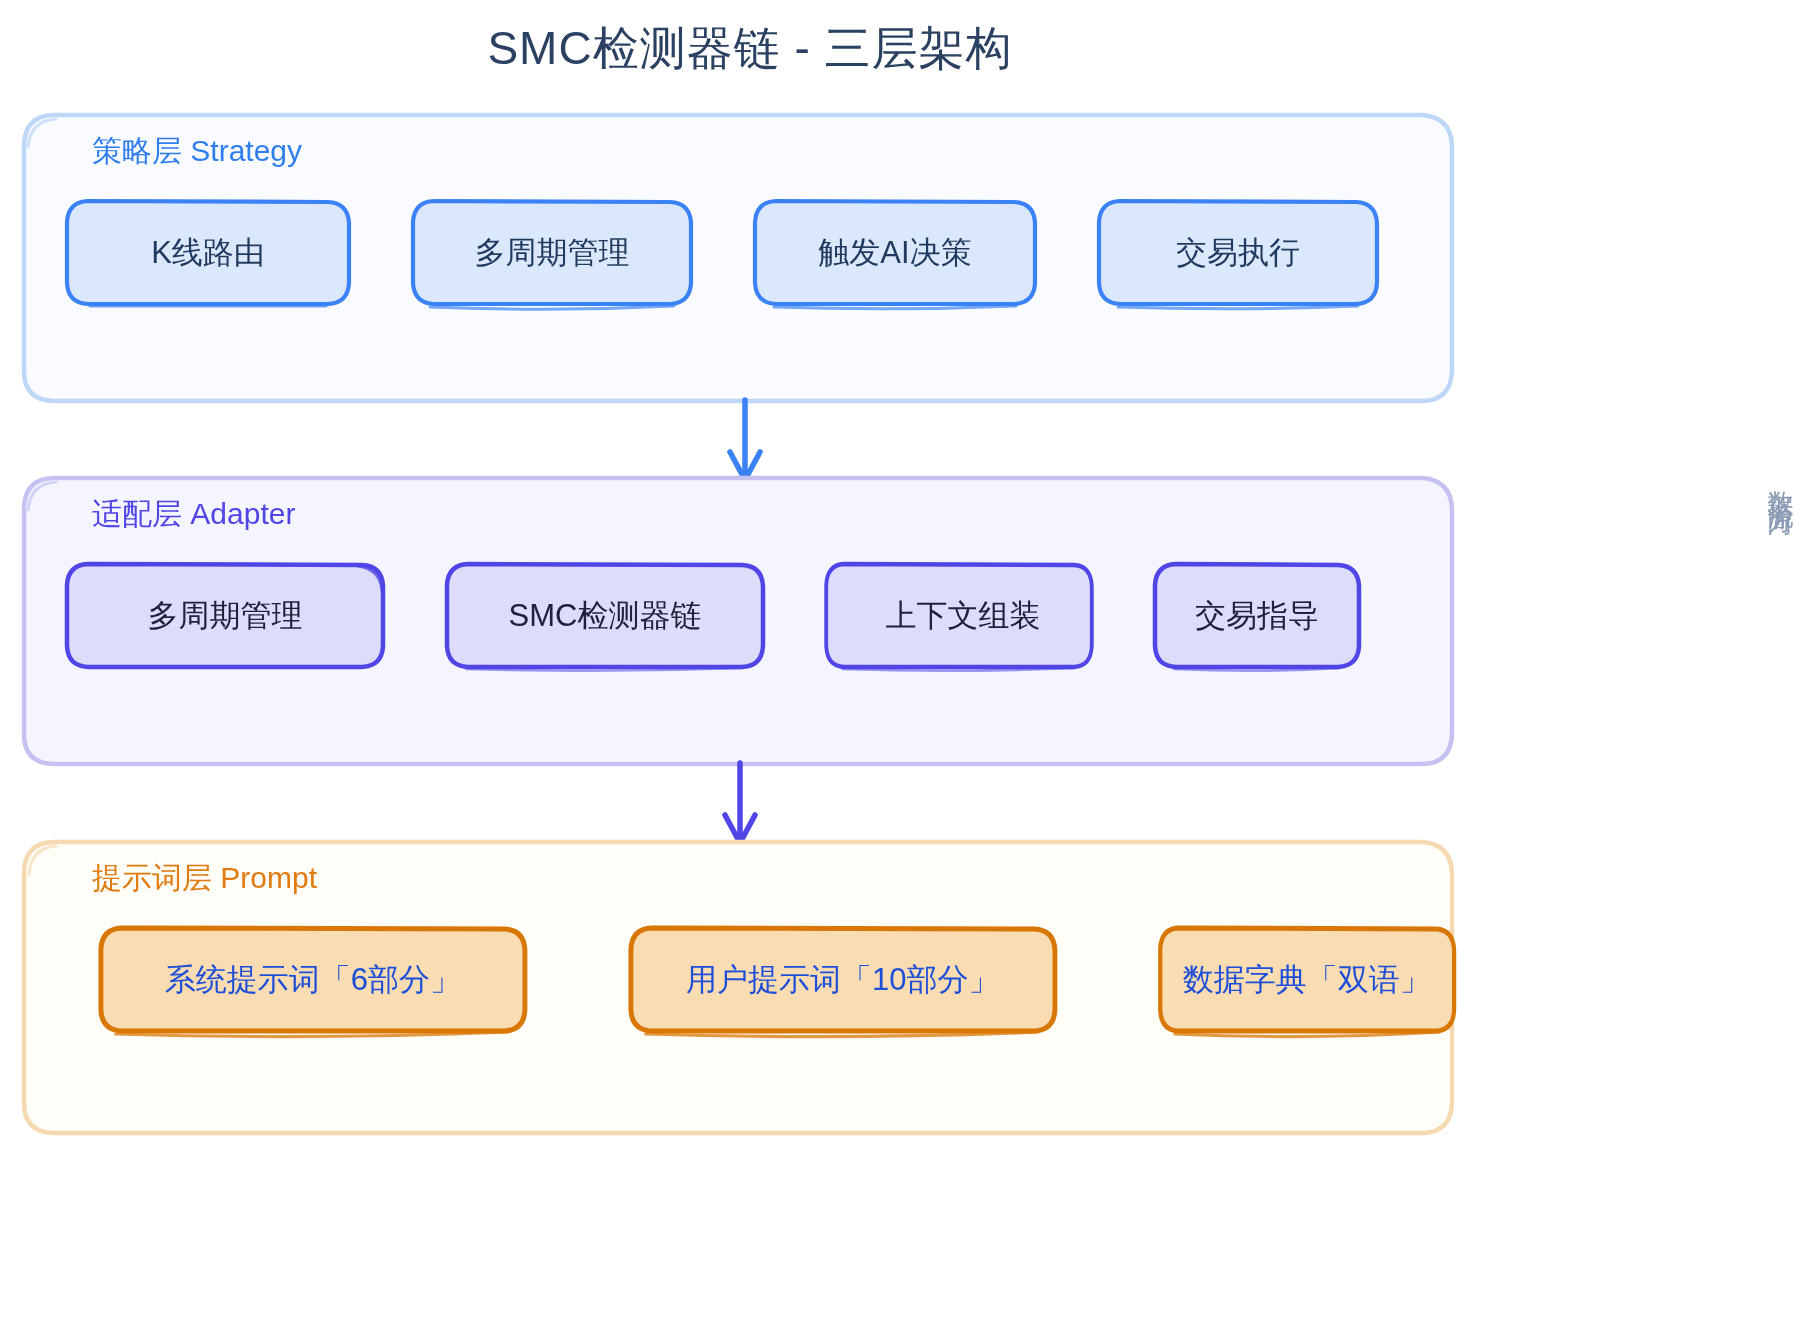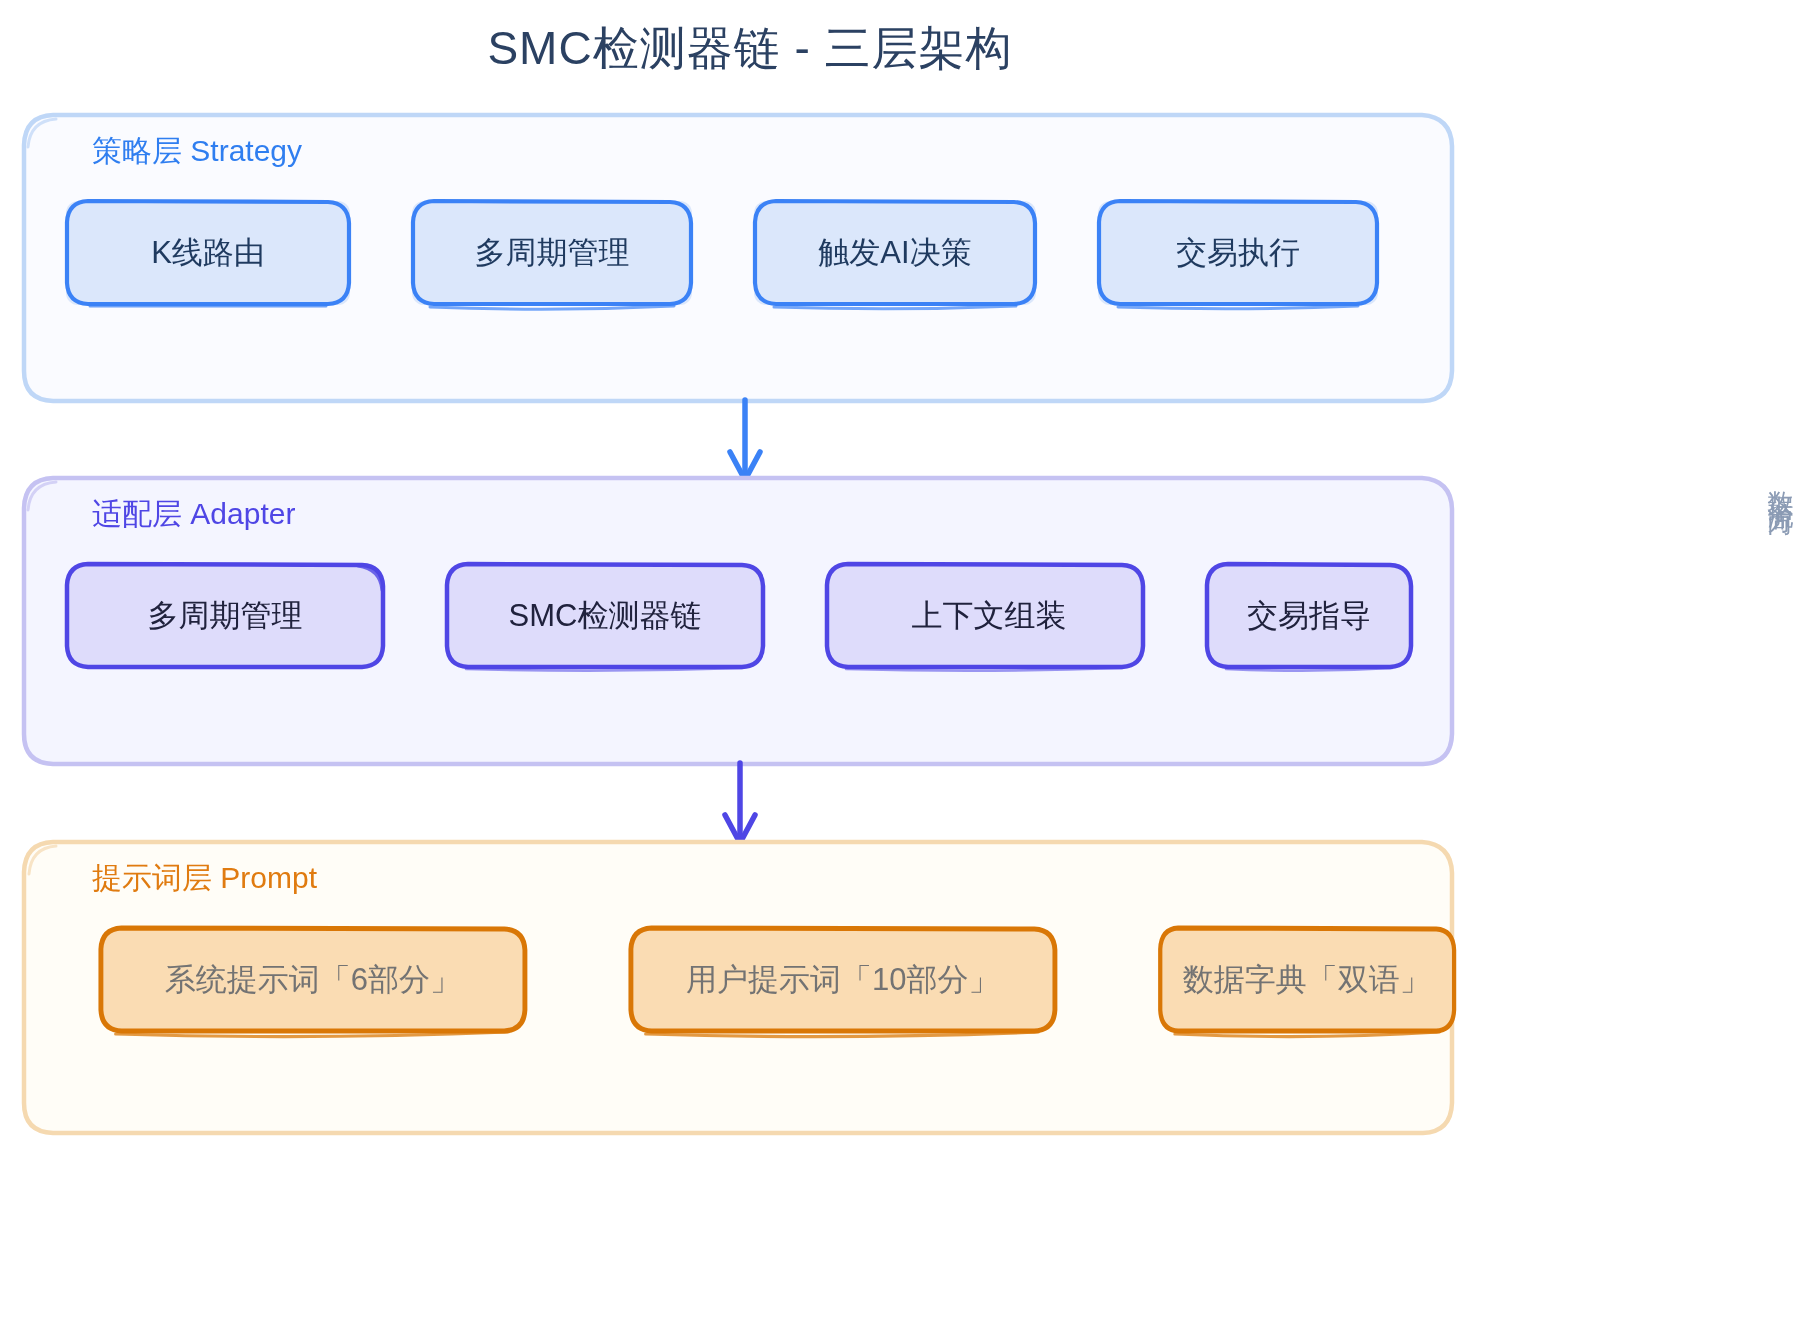"K线路由" #layer-strategy .node { border-radius: 12px -> none }
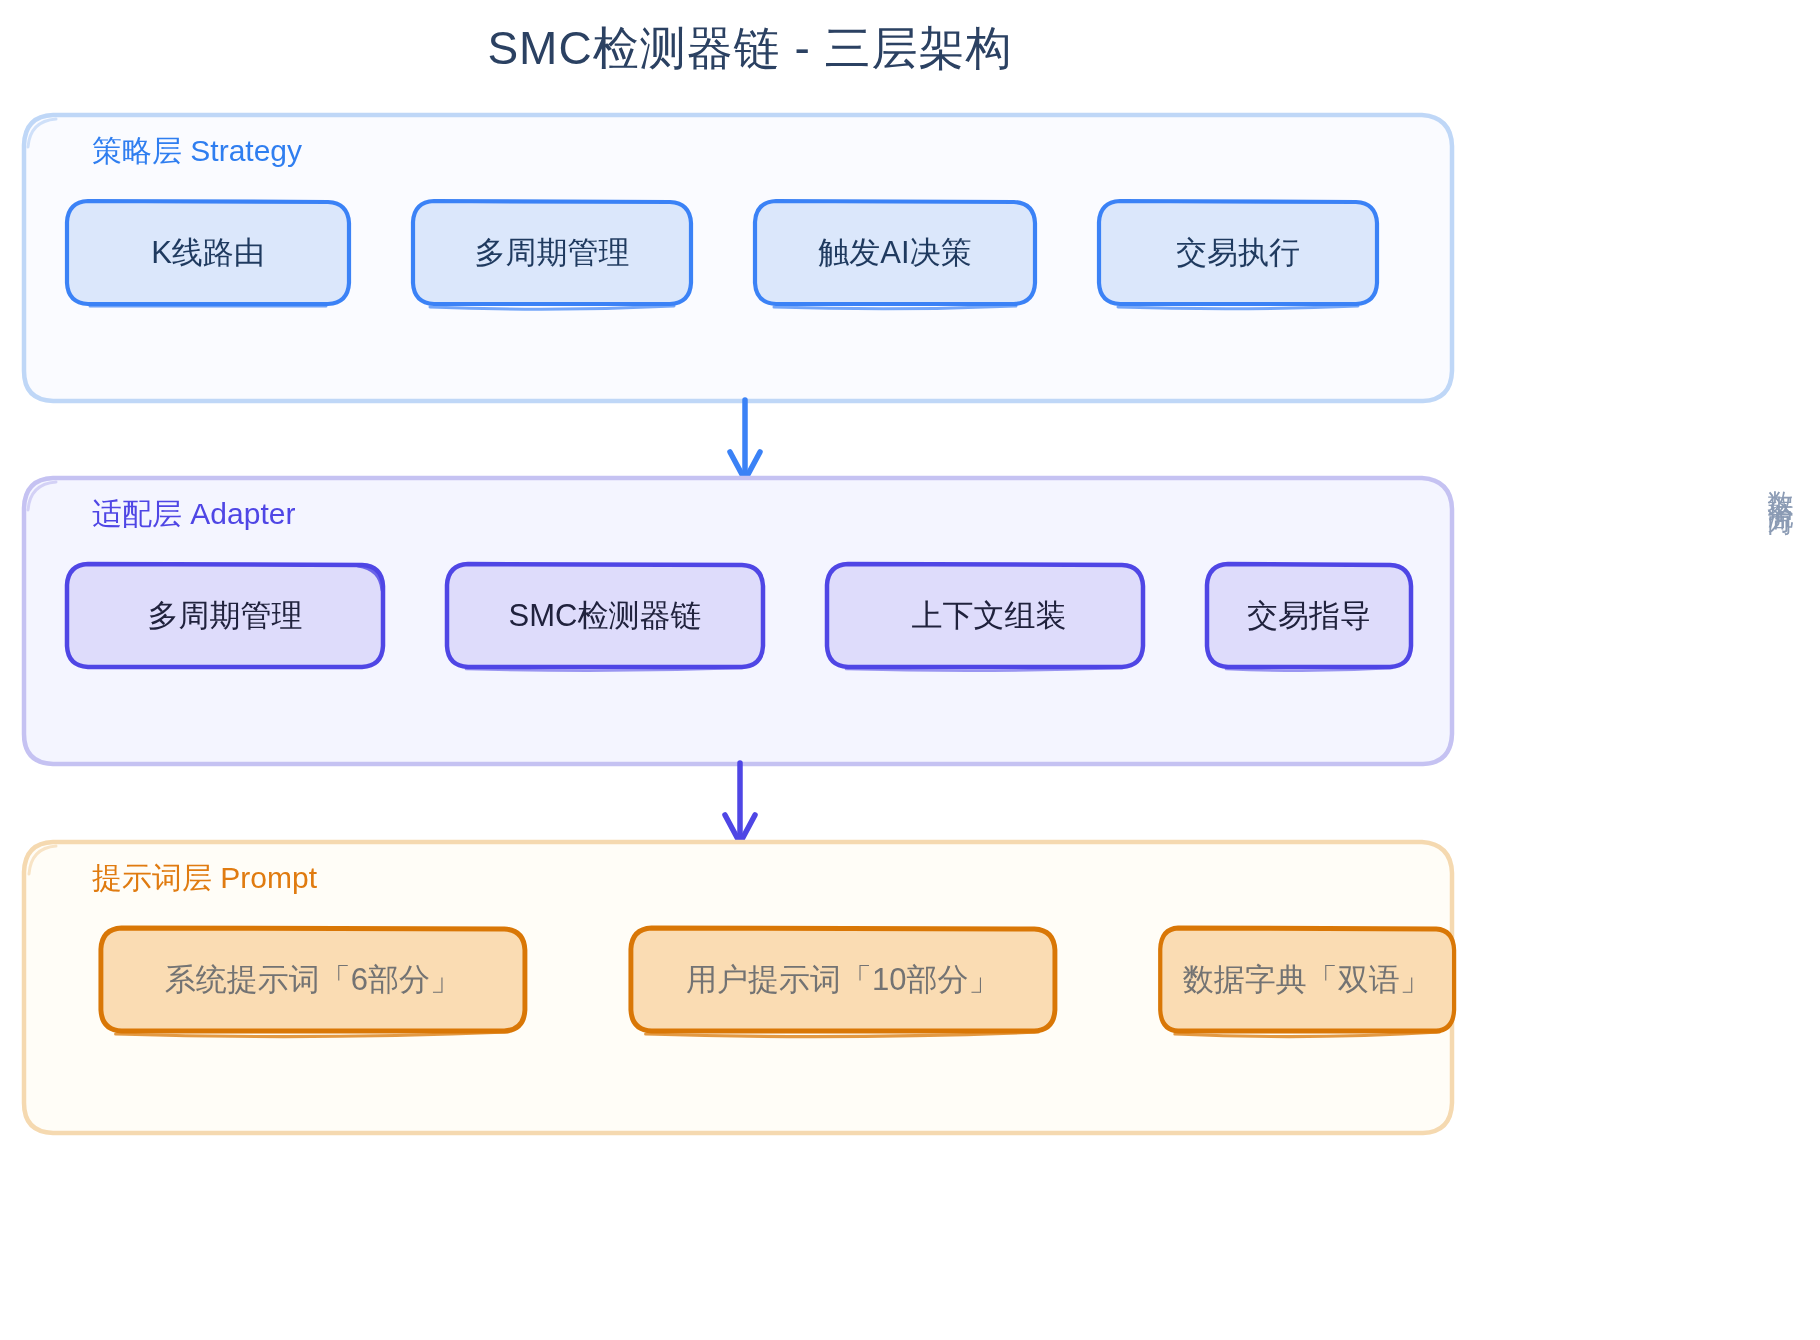"上下文组装" #n-context { width: 318px -> 266px }
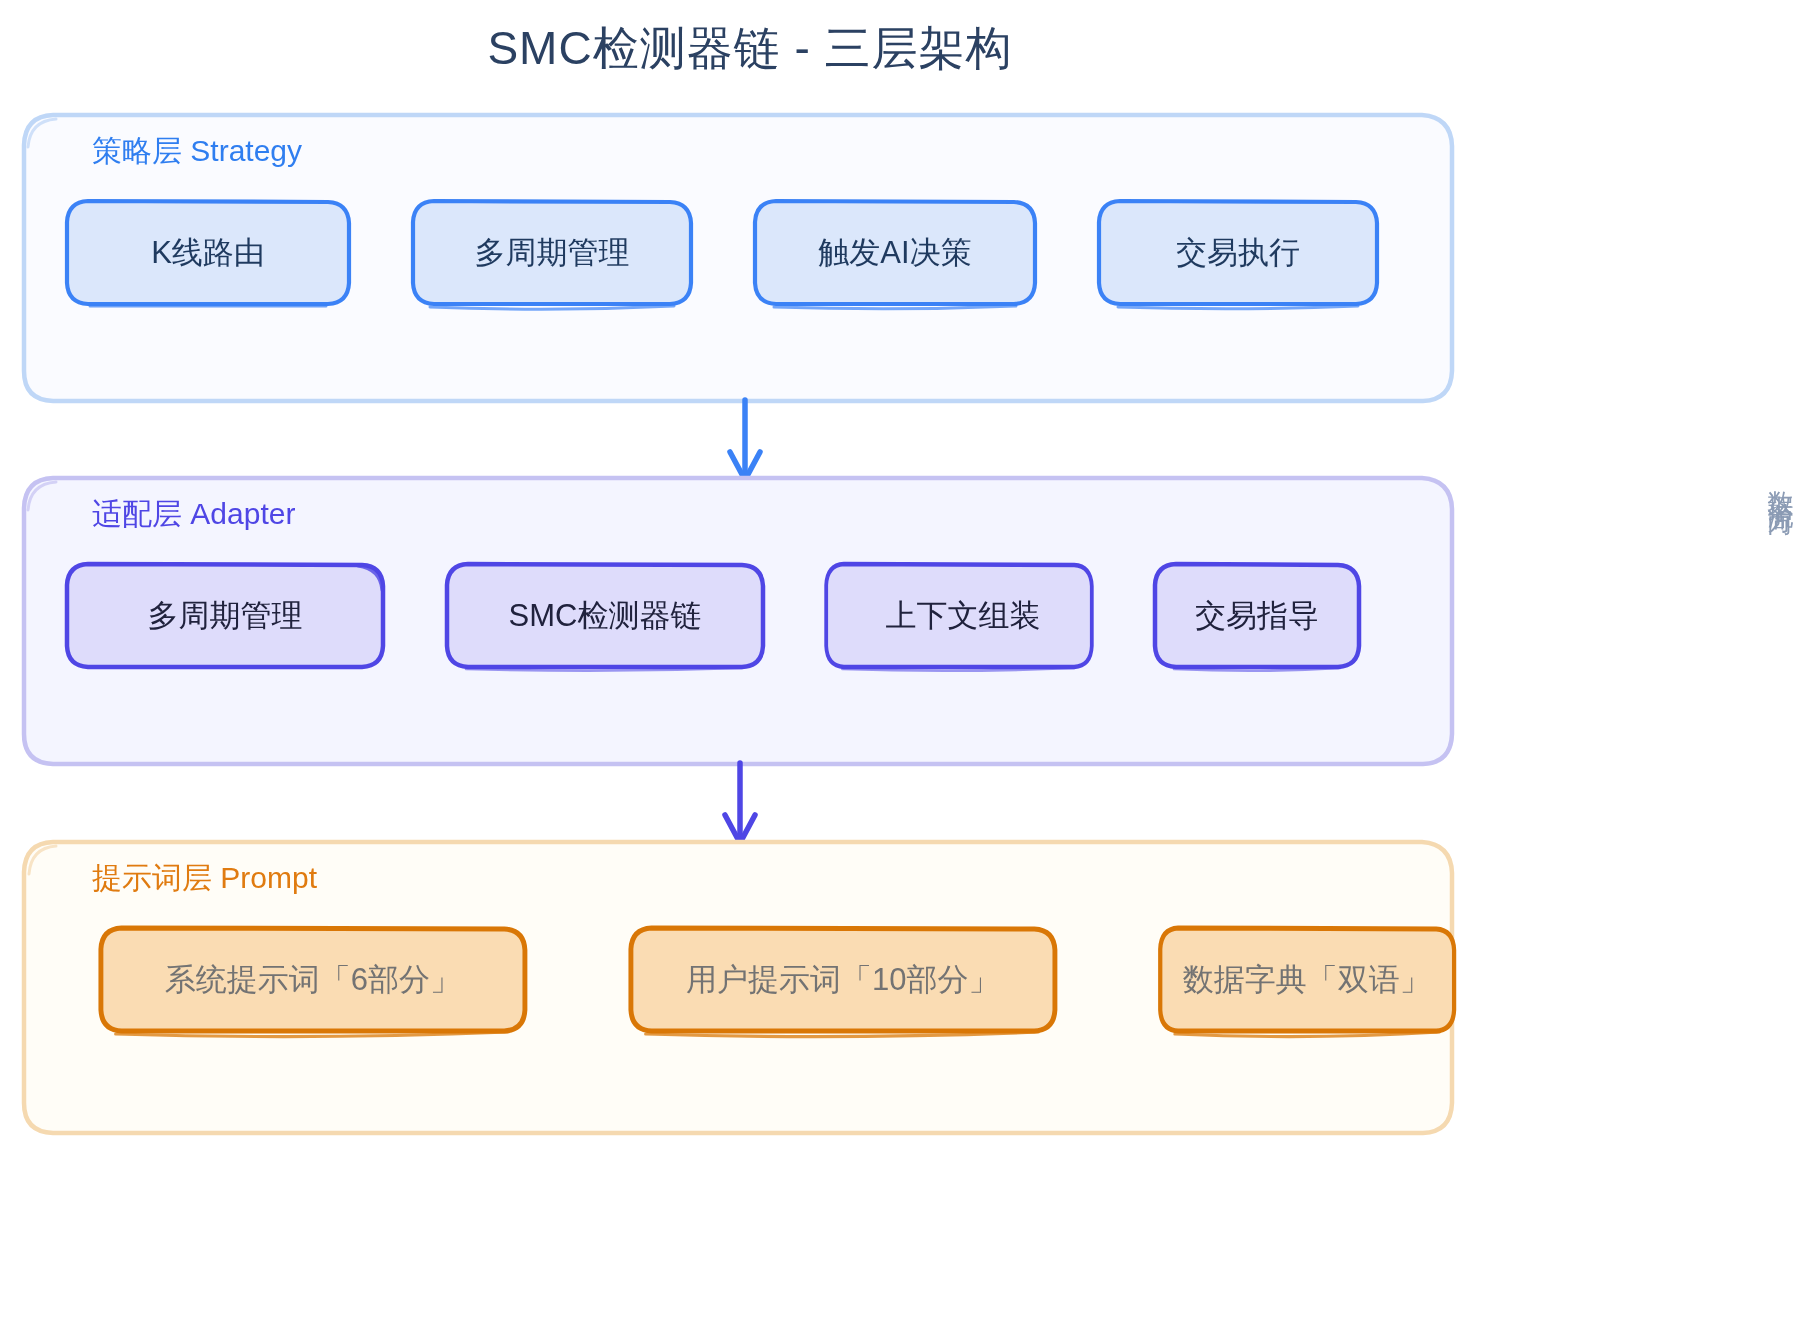"系统提示词「6部分」" #layer-prompt .node { color: #737373 -> #1d4ed8 }
